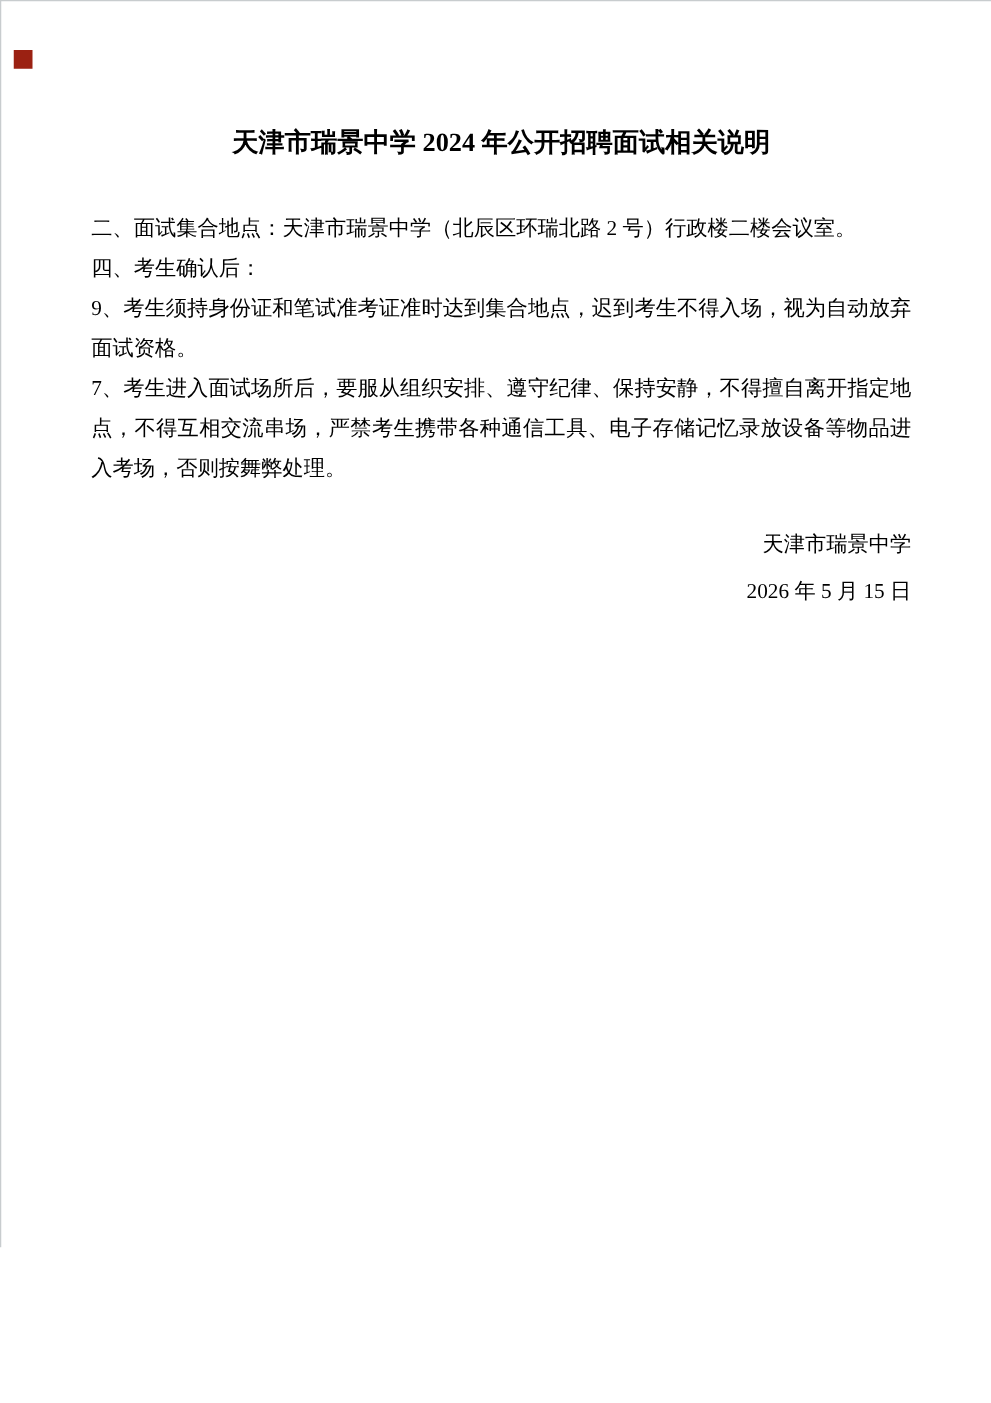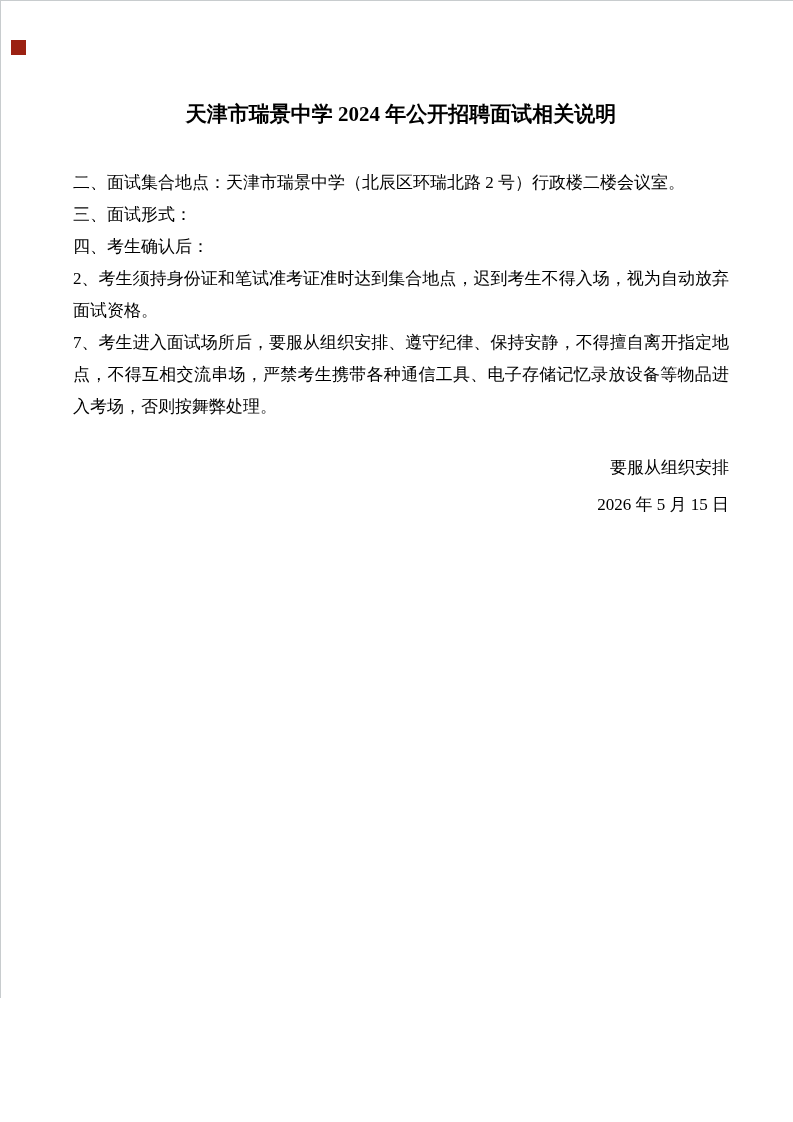"三、面试形式：" p.line { html: <p>三、面试形式：</p> -> none }
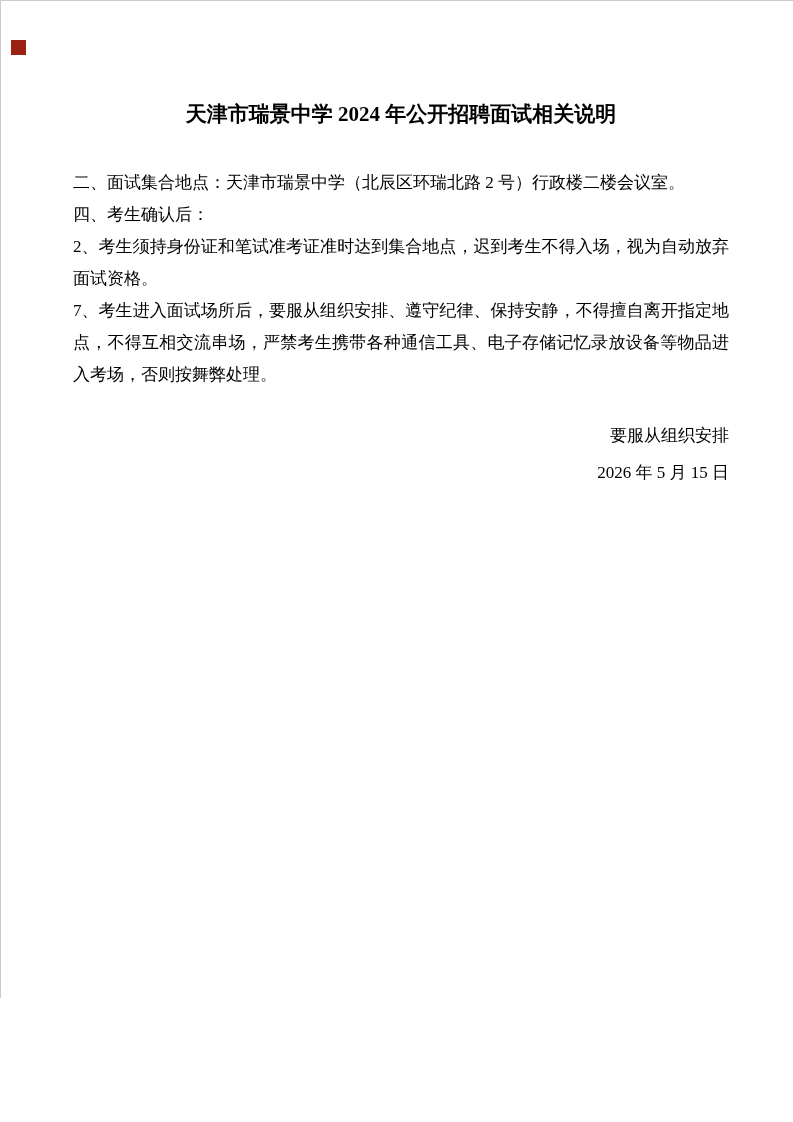"2、考生须持身份证和笔试准考证准时达到集合地点，迟到考生不得入场，视为自动放弃面" p.line { text: 2 -> 9 }
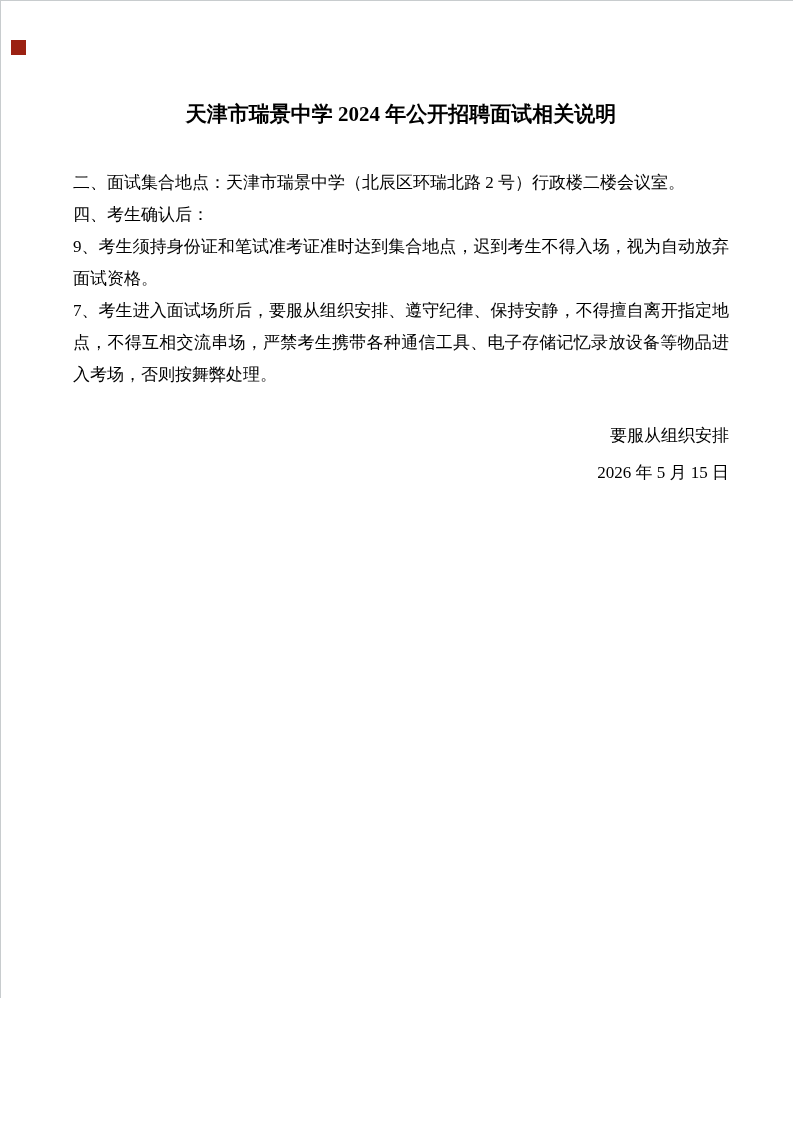"要服从组织安排" p.line { text: 要服从组织安排 -> 天津市瑞景中学 }
